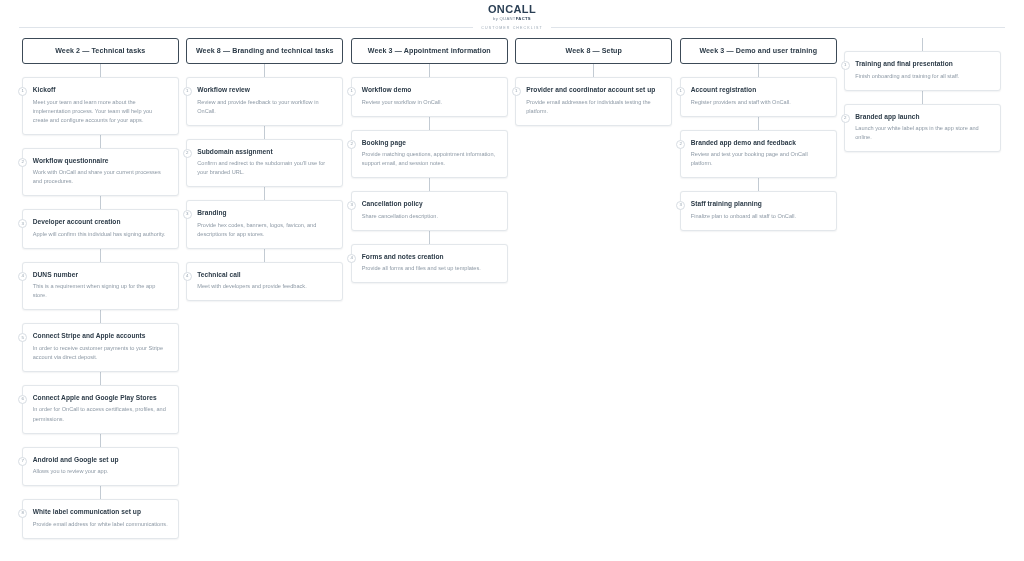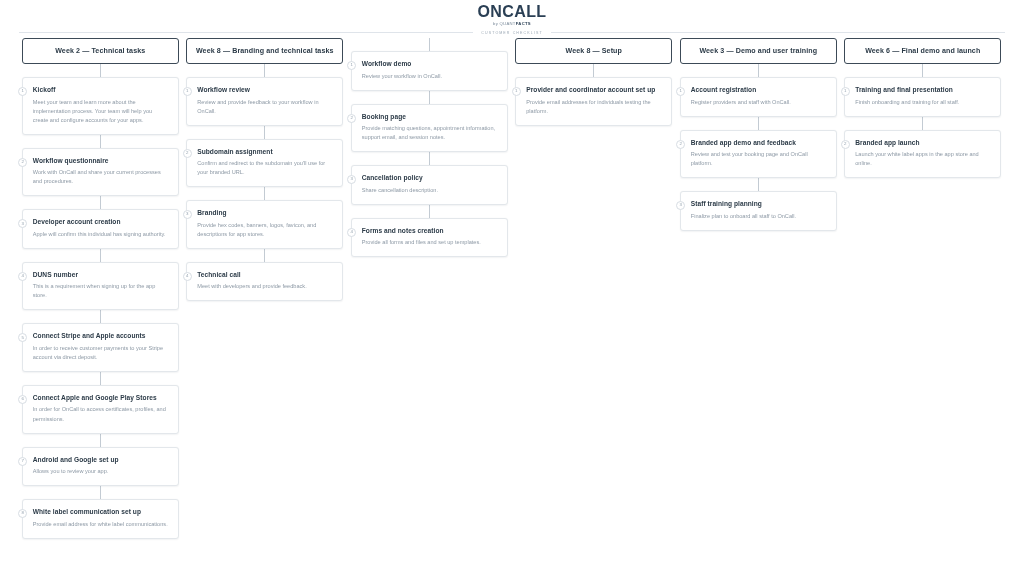"ONCALL" .logo-main { font-size: 16px -> 11px }
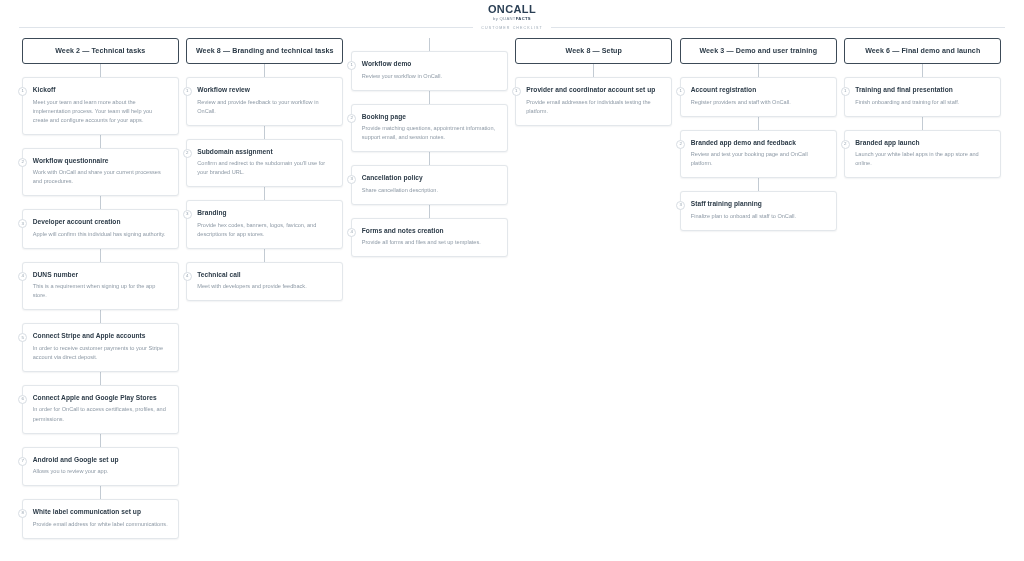"Week 3 — Appointment information" div.col-header { html: none -> <div>Week 3 — Appointment information</div> }
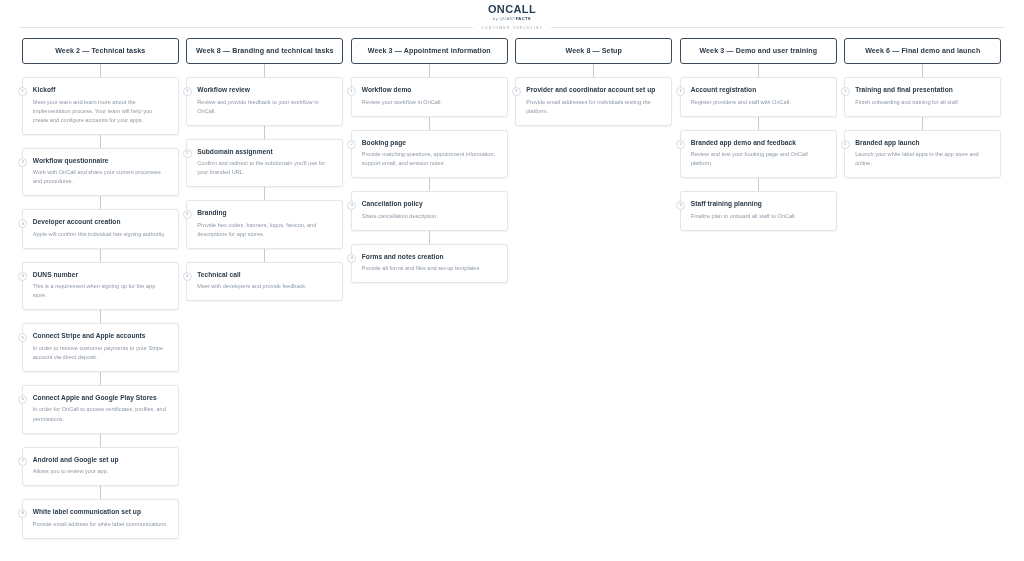"Week 6 — Final demo" div.col-header { html: <div>Week 6 — Final demo and launch</div> -> none }
